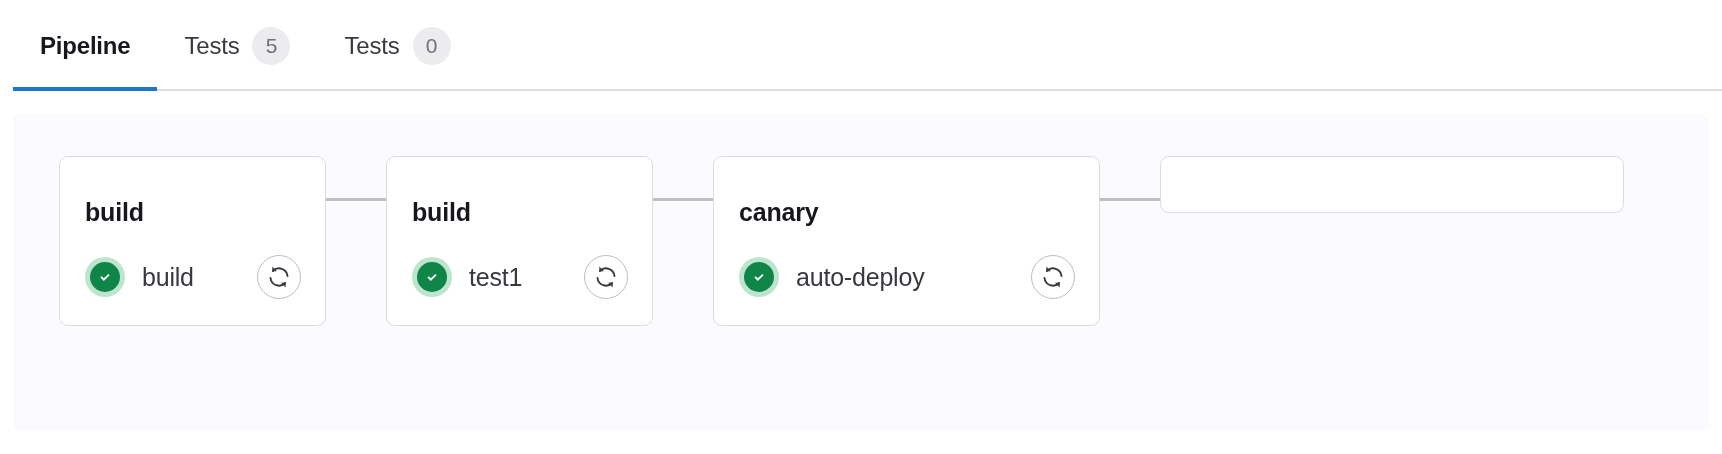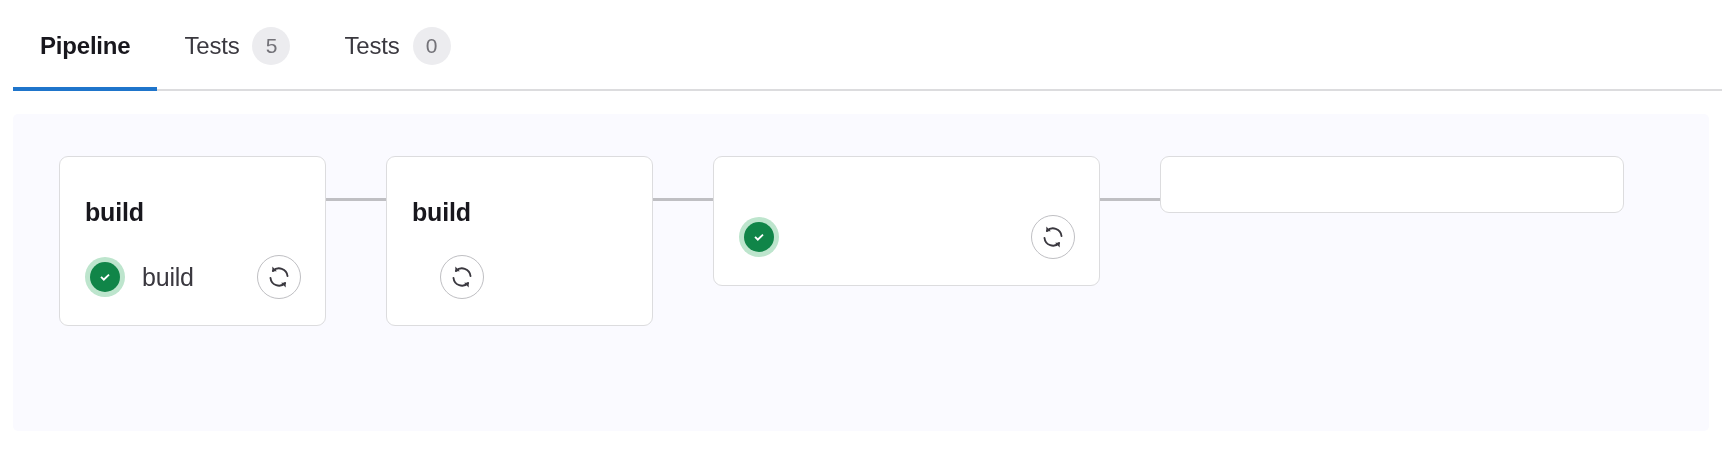"canary" div.stage-header { html: none -> <div> <span>canary</span> </div> }
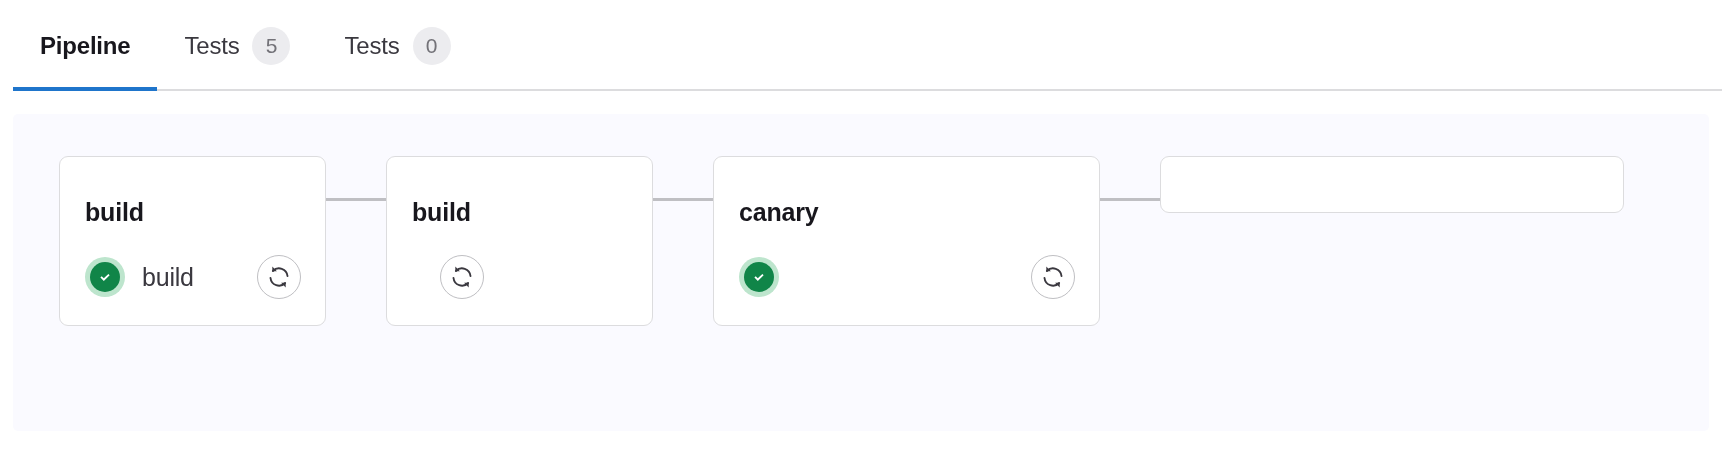"test1" div.job-main { html: none -> <div> <span> <span> <svg> <path></path> </svg> </span> </span> <span>test1</span> </div> }
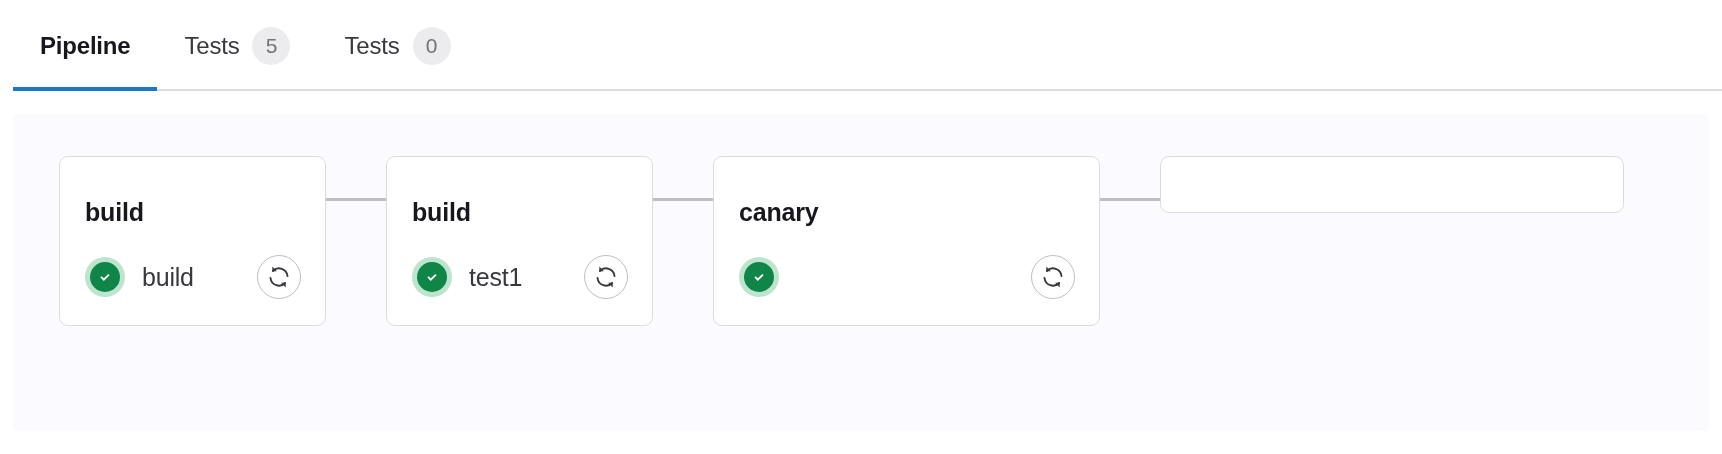"auto-deploy" span.job-name { html: none -> <span>auto-deploy</span> }
